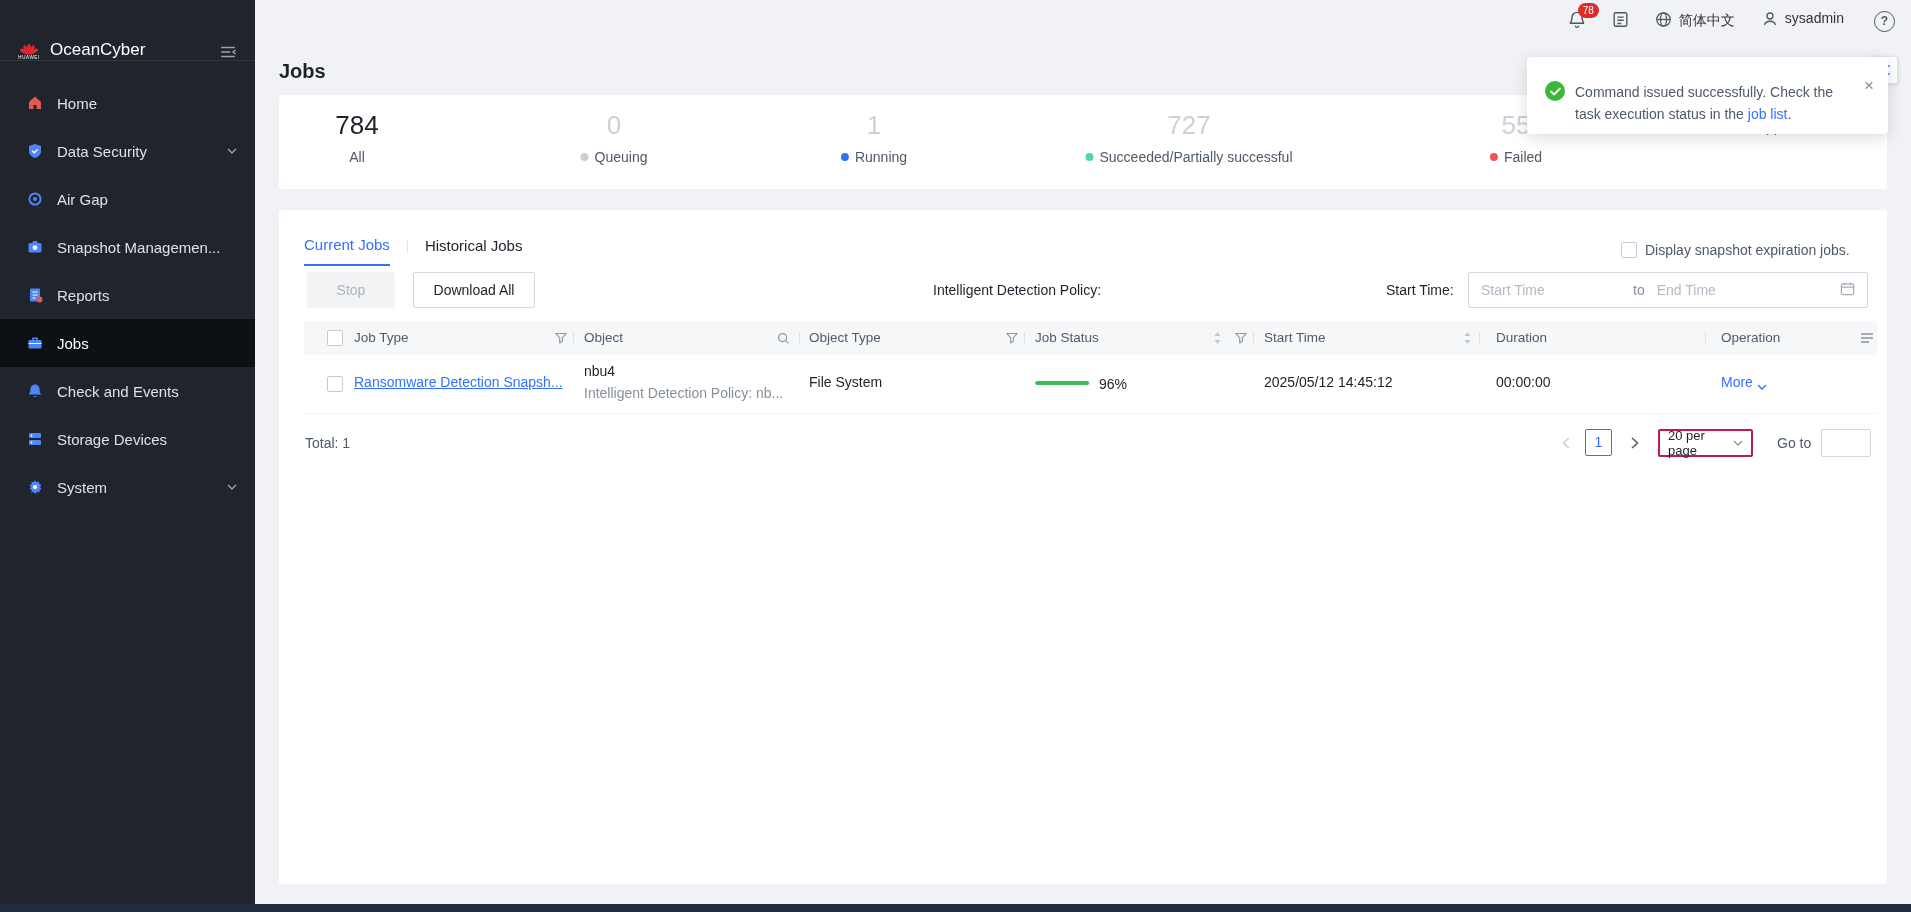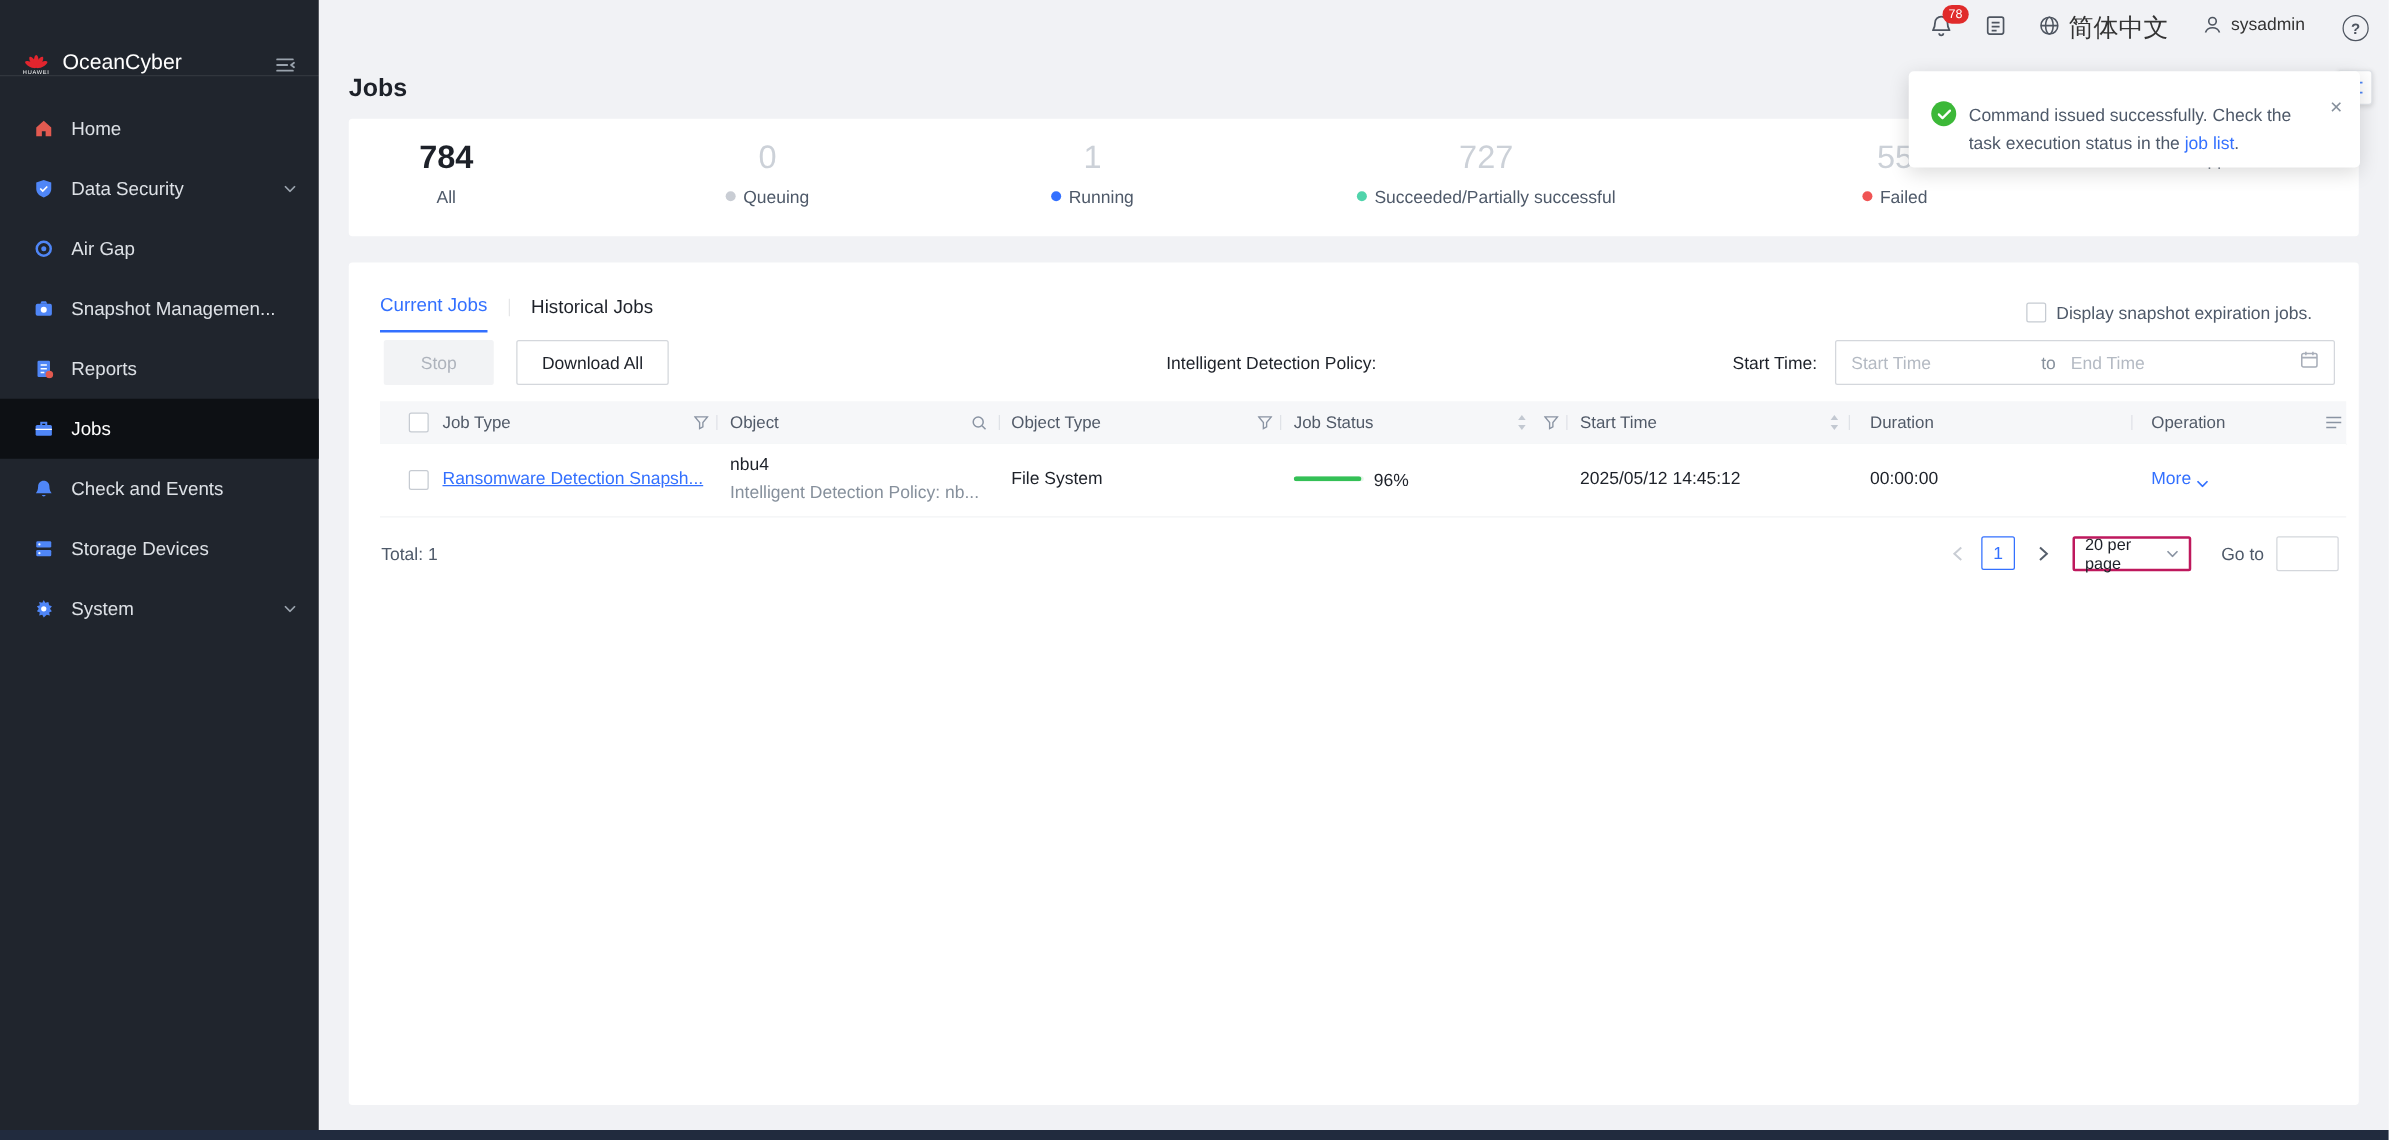"简体中文" .lang-text { font-size: 20px -> 14px }
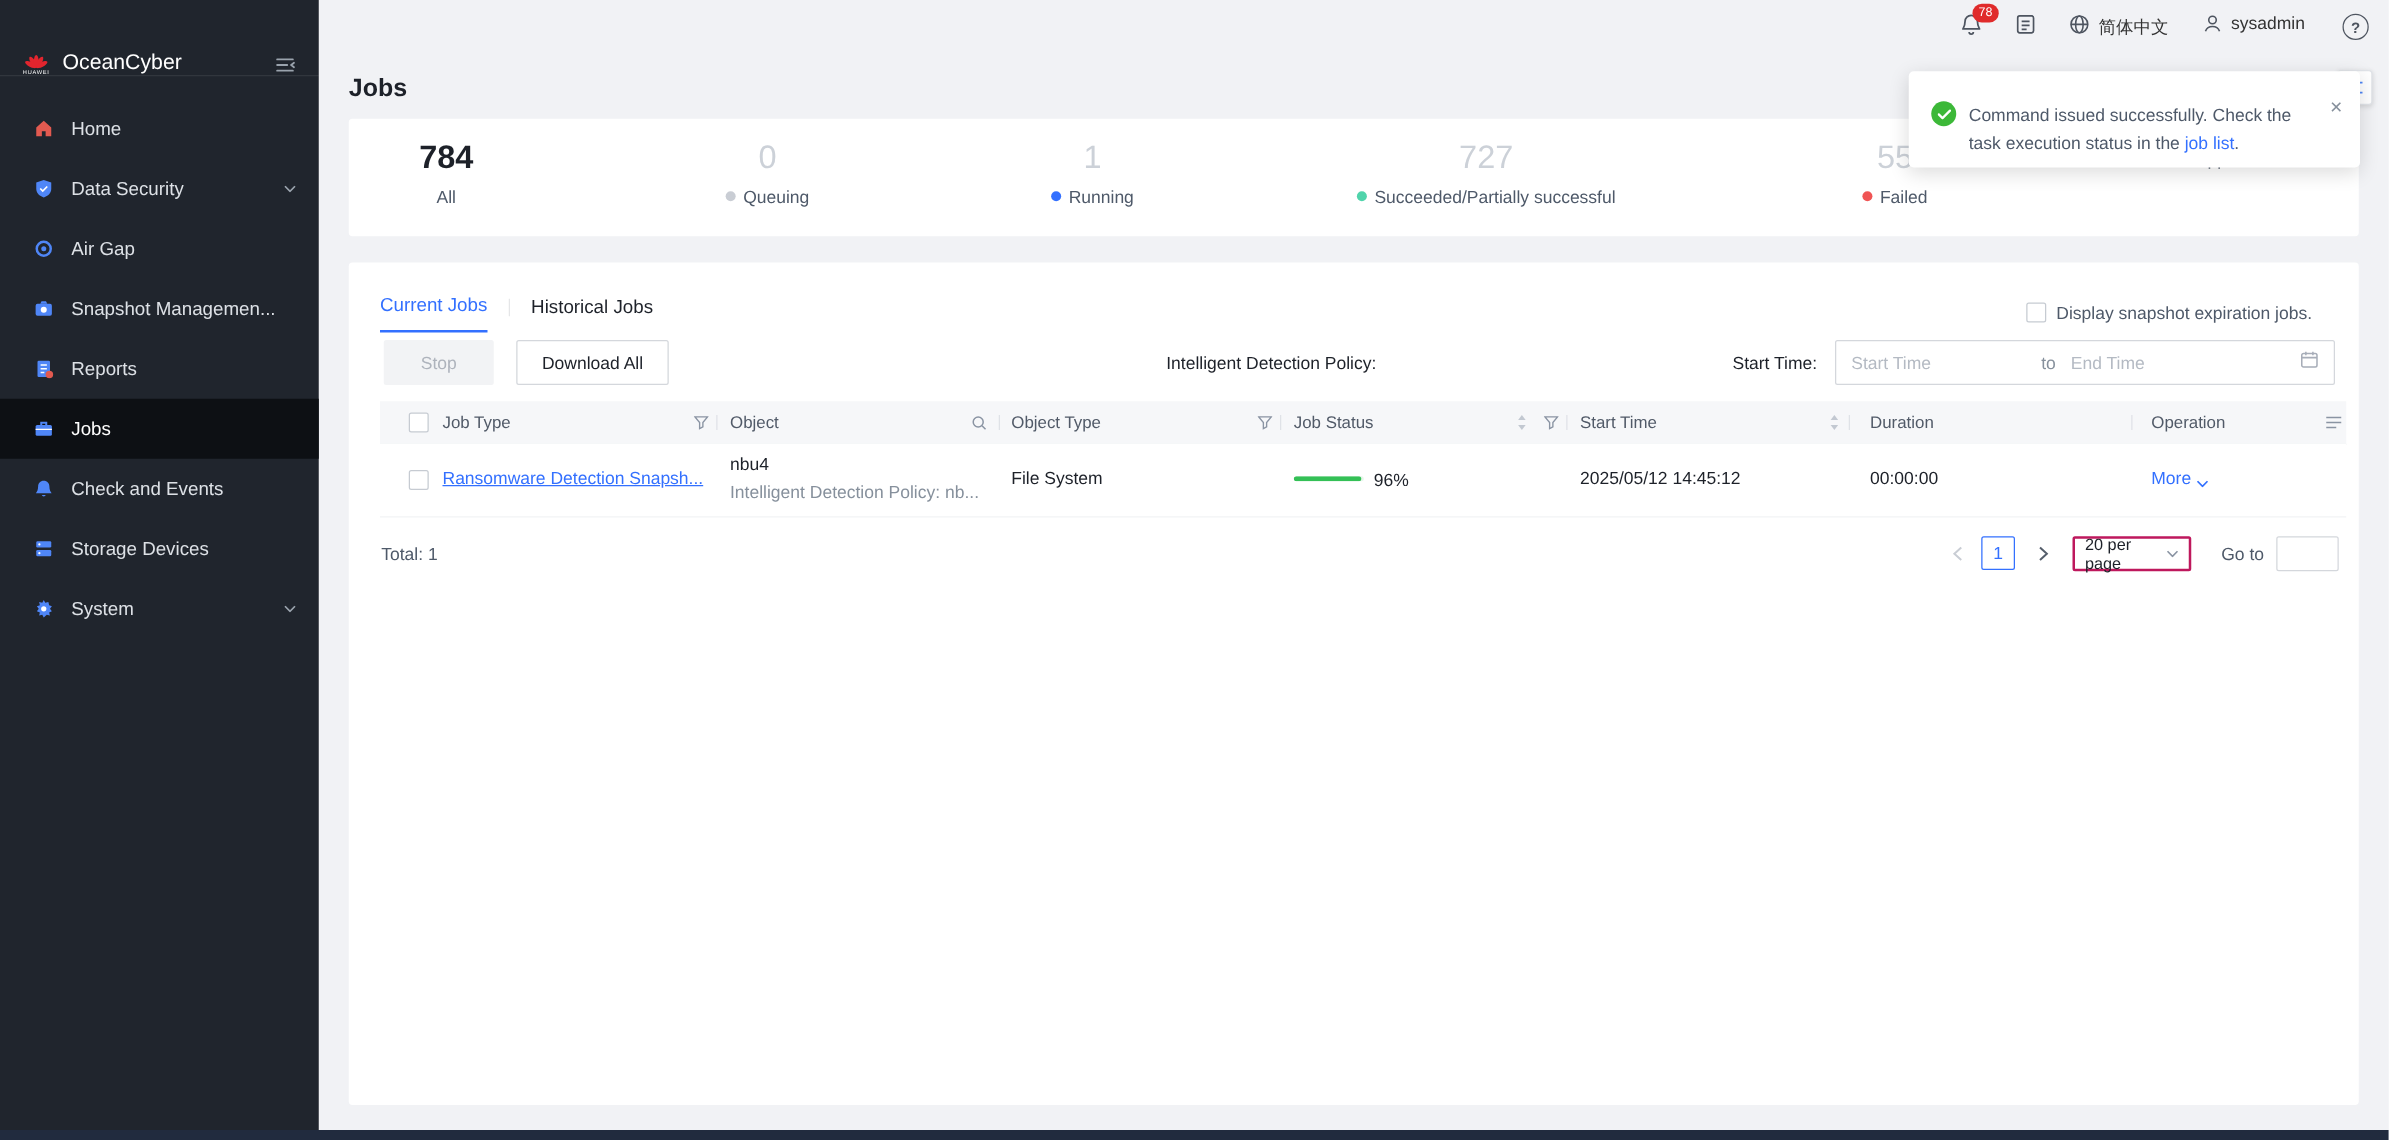"784" .stat-value.dark { font-weight: 700 -> 400 }
